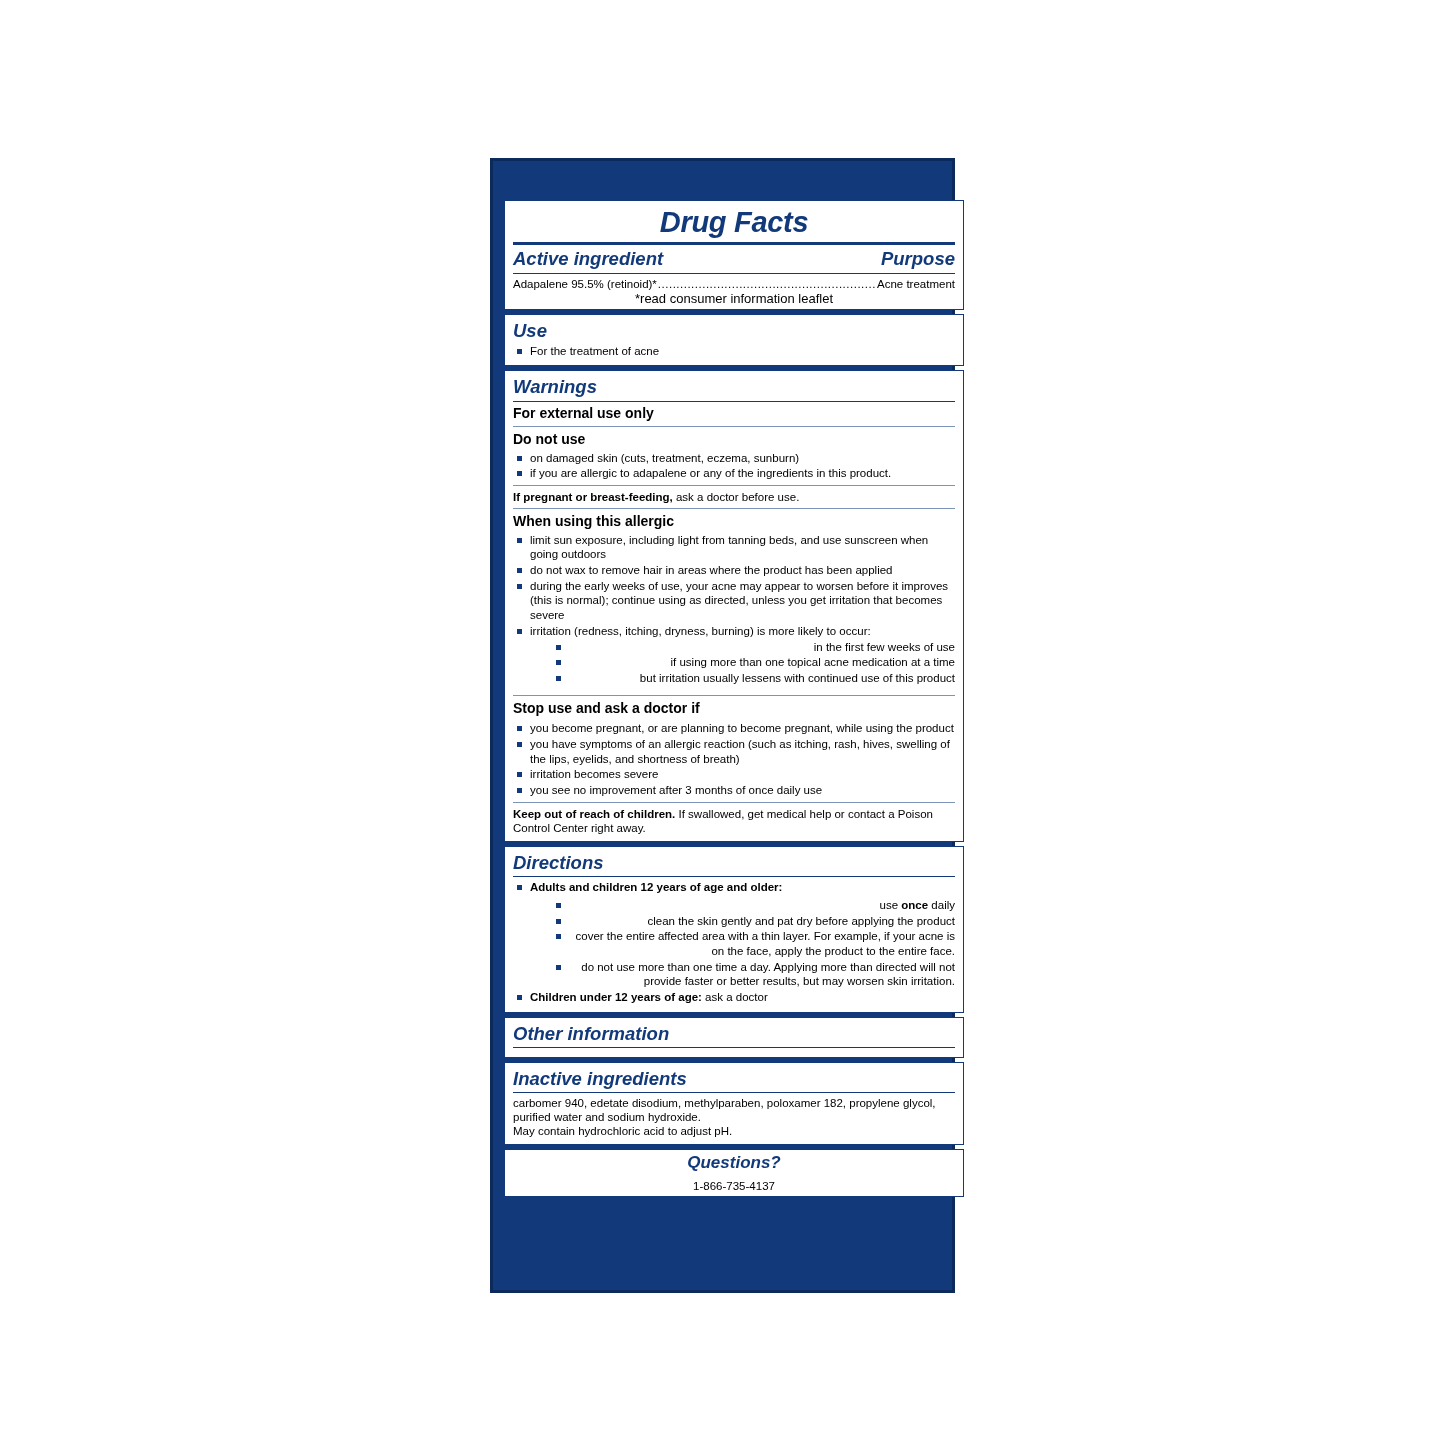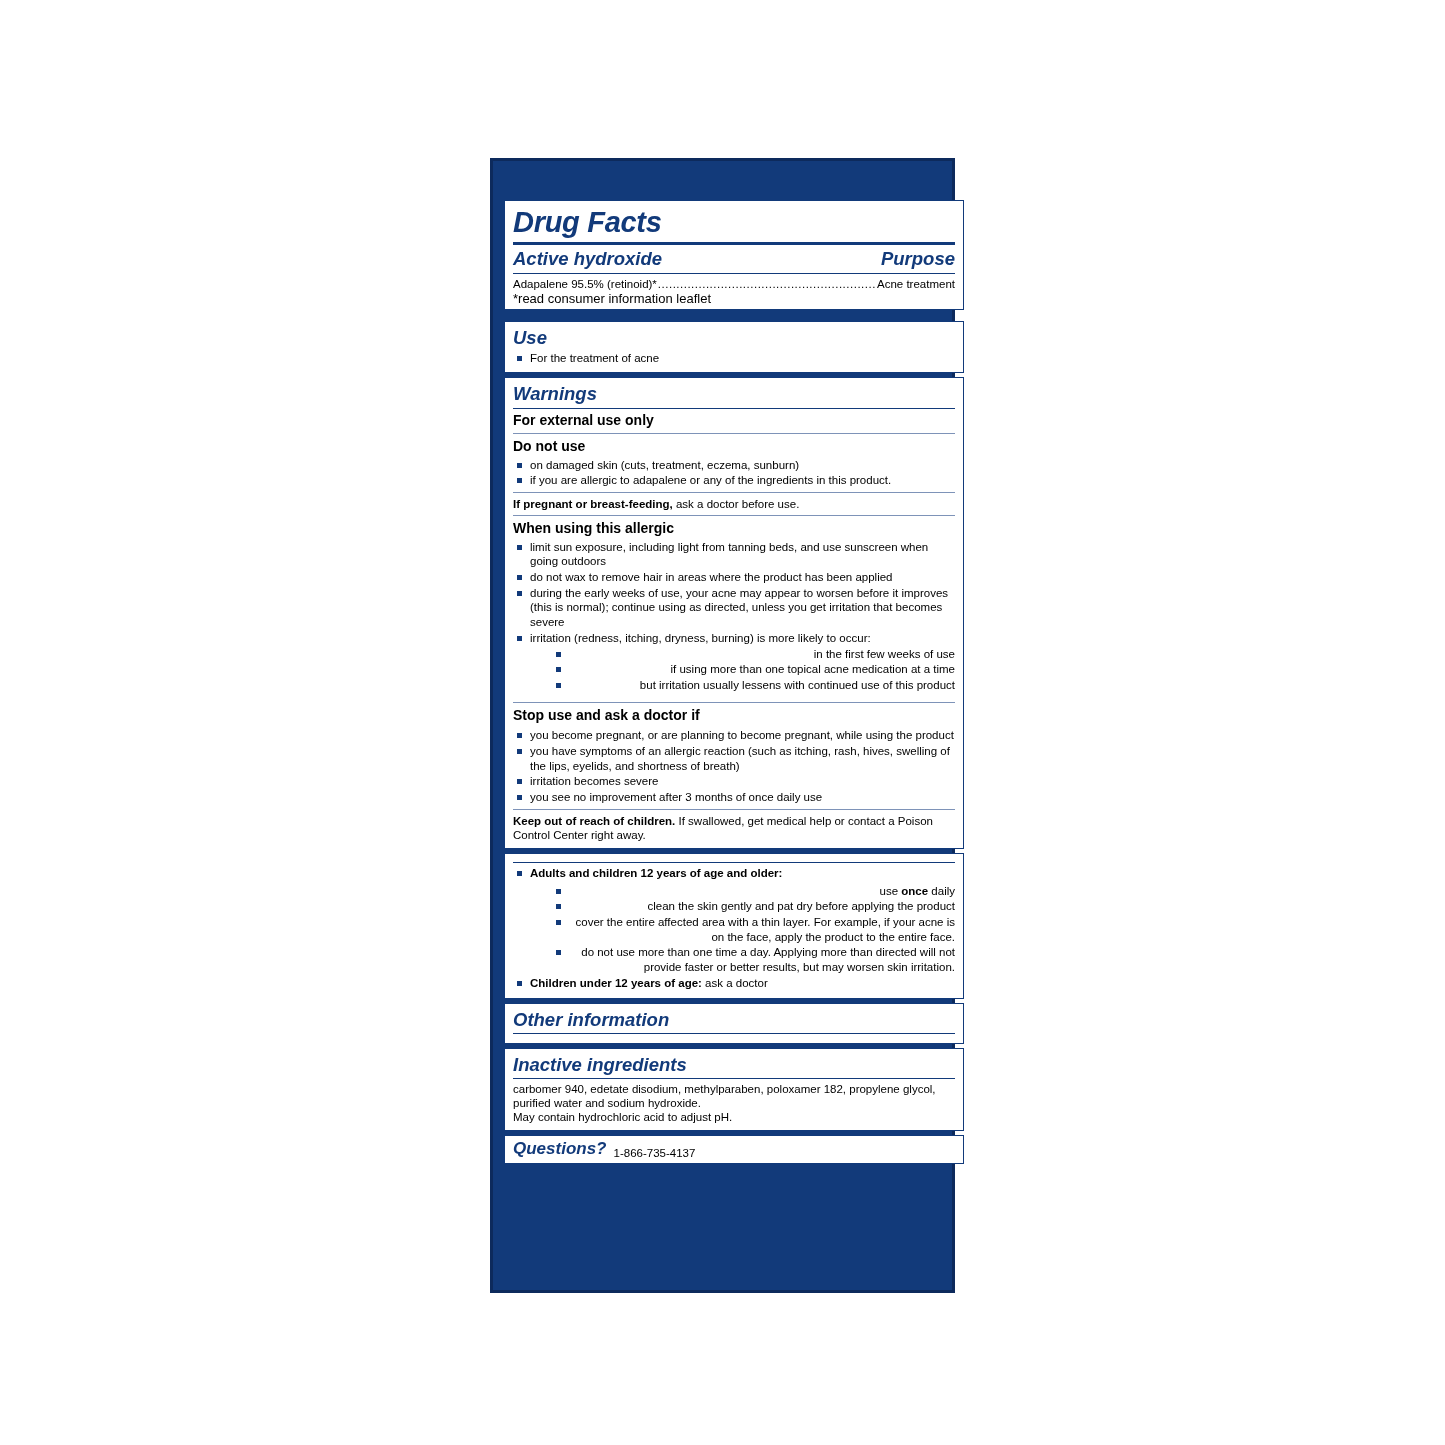"Drug Facts" .title-panel { margin-bottom: 11px -> 4px; text-align: none -> center }
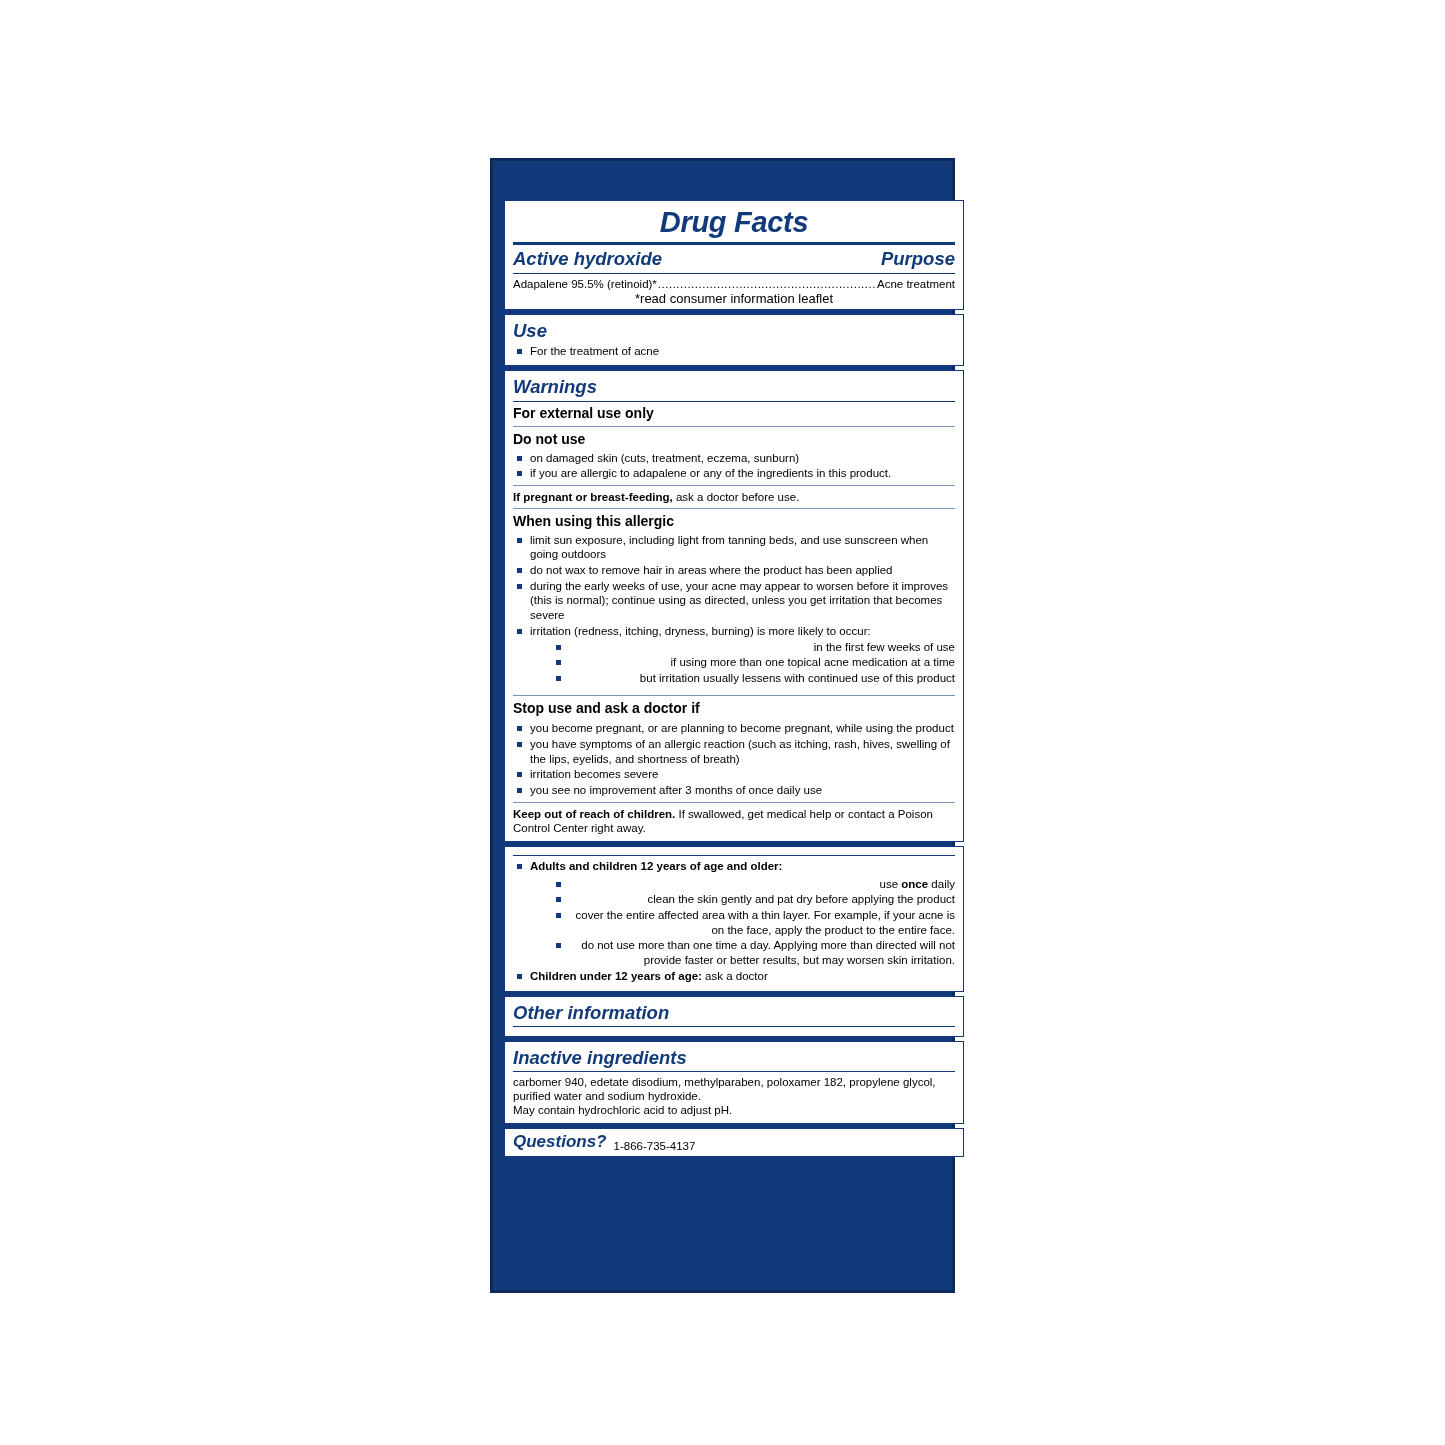"Active hydroxide" div.sec-head { text: hydroxide -> ingredient }
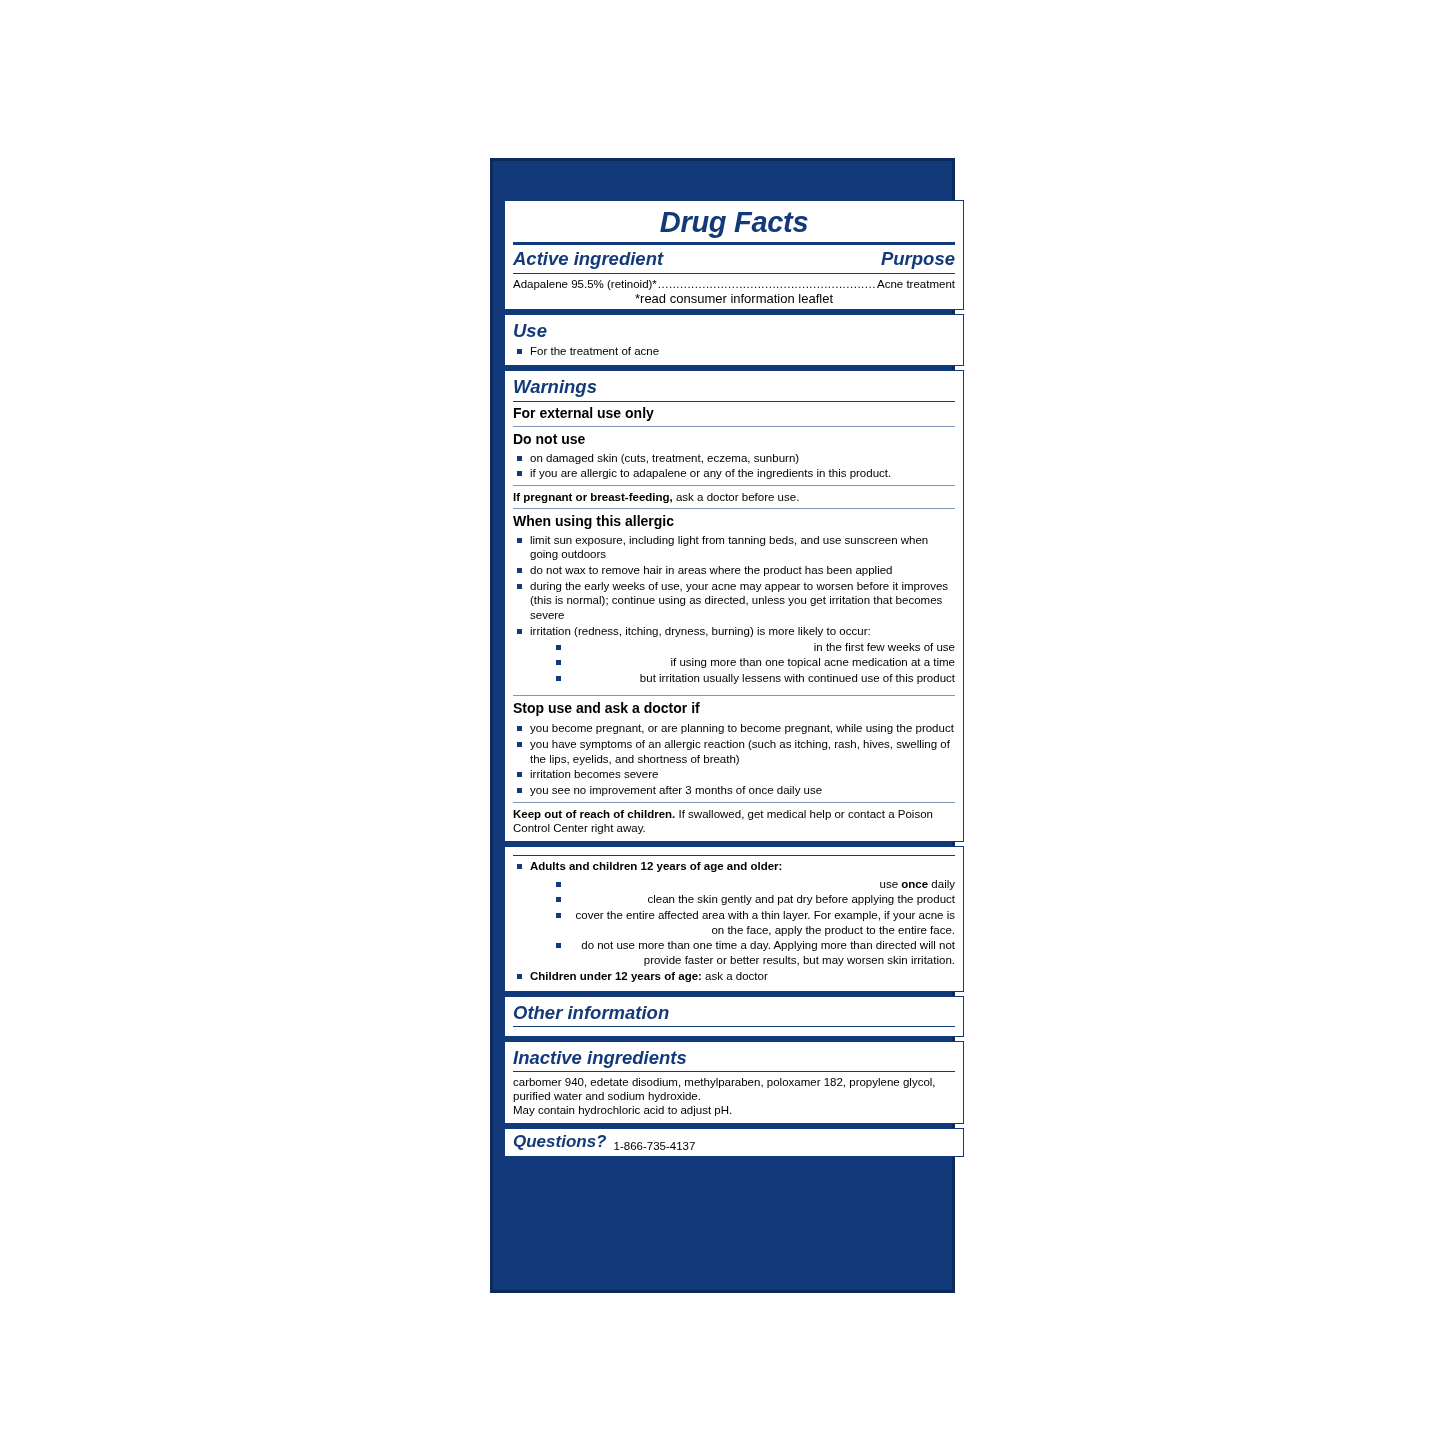"Directions" div.sec-head { html: none -> <div>Directions</div> }
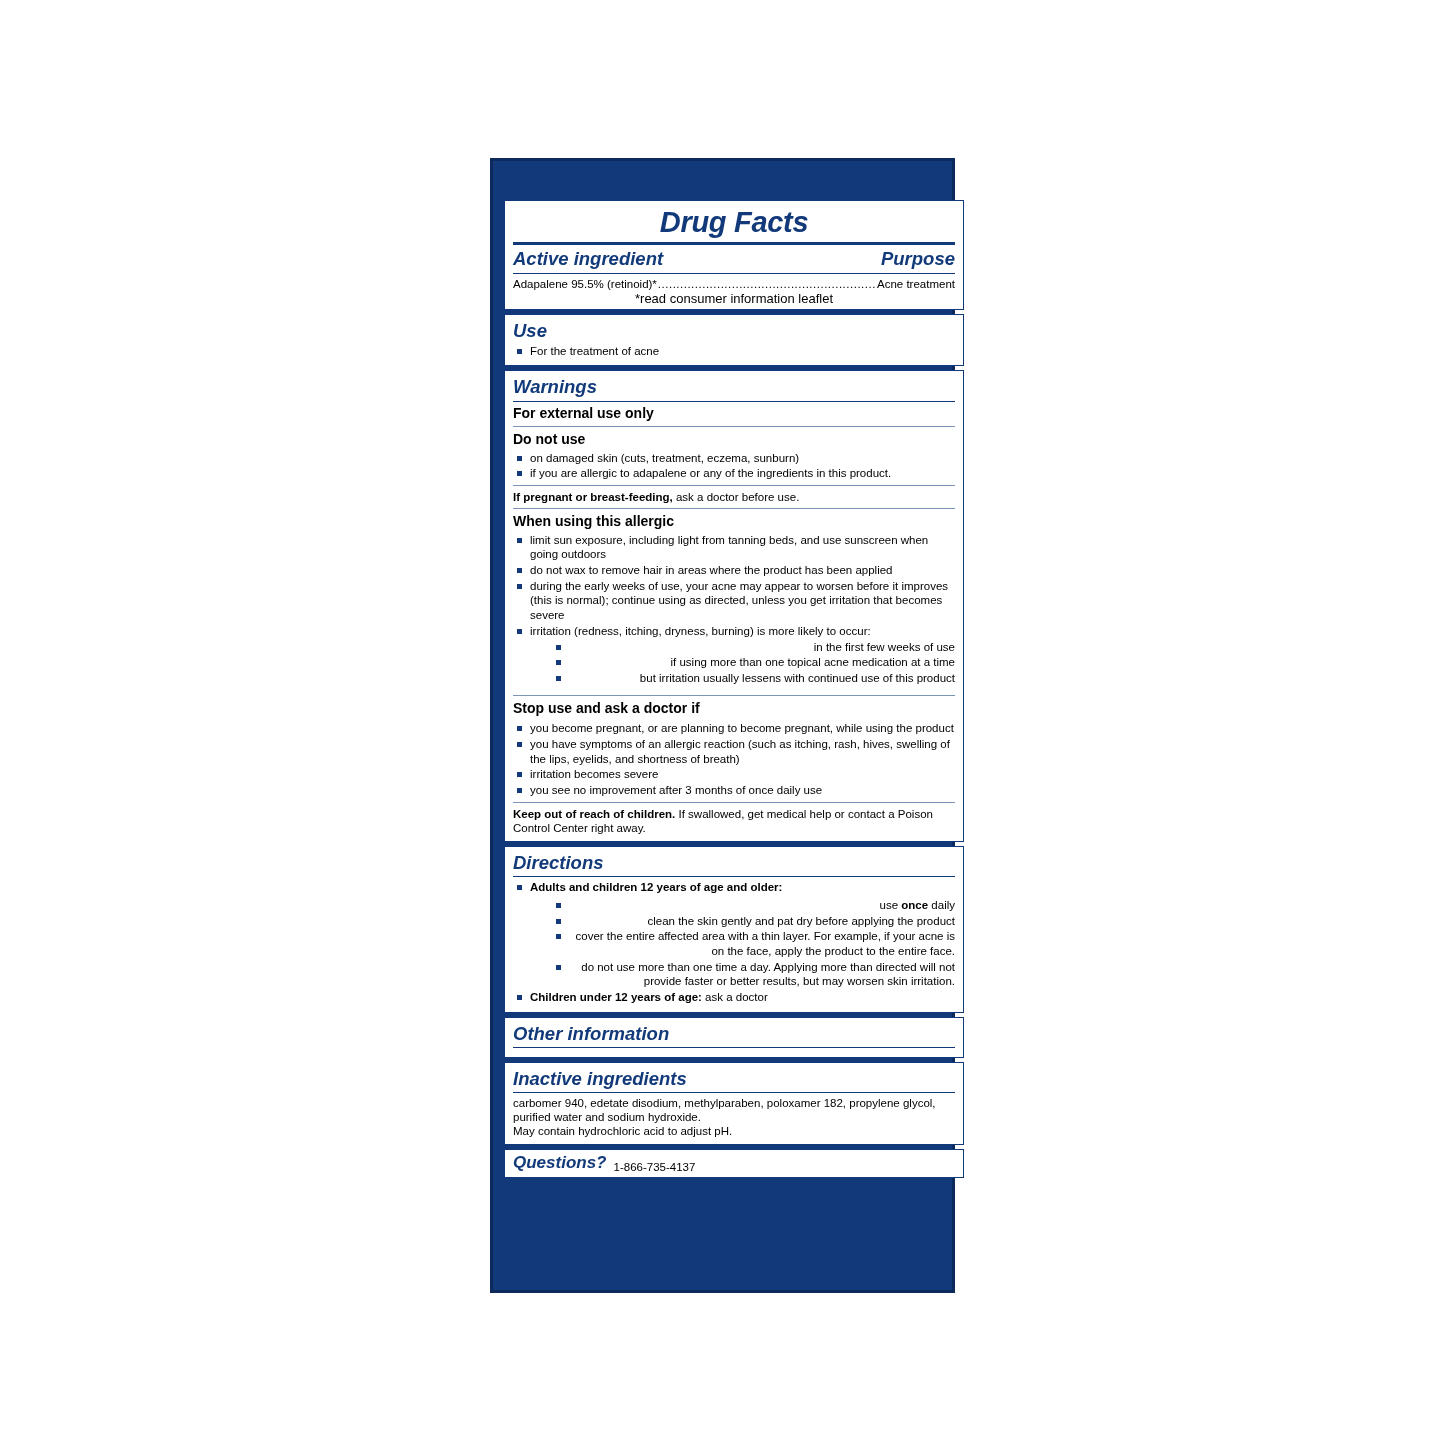"Questions?" .questions-panel { align-items: flex-end -> center; flex-direction: none -> column }
